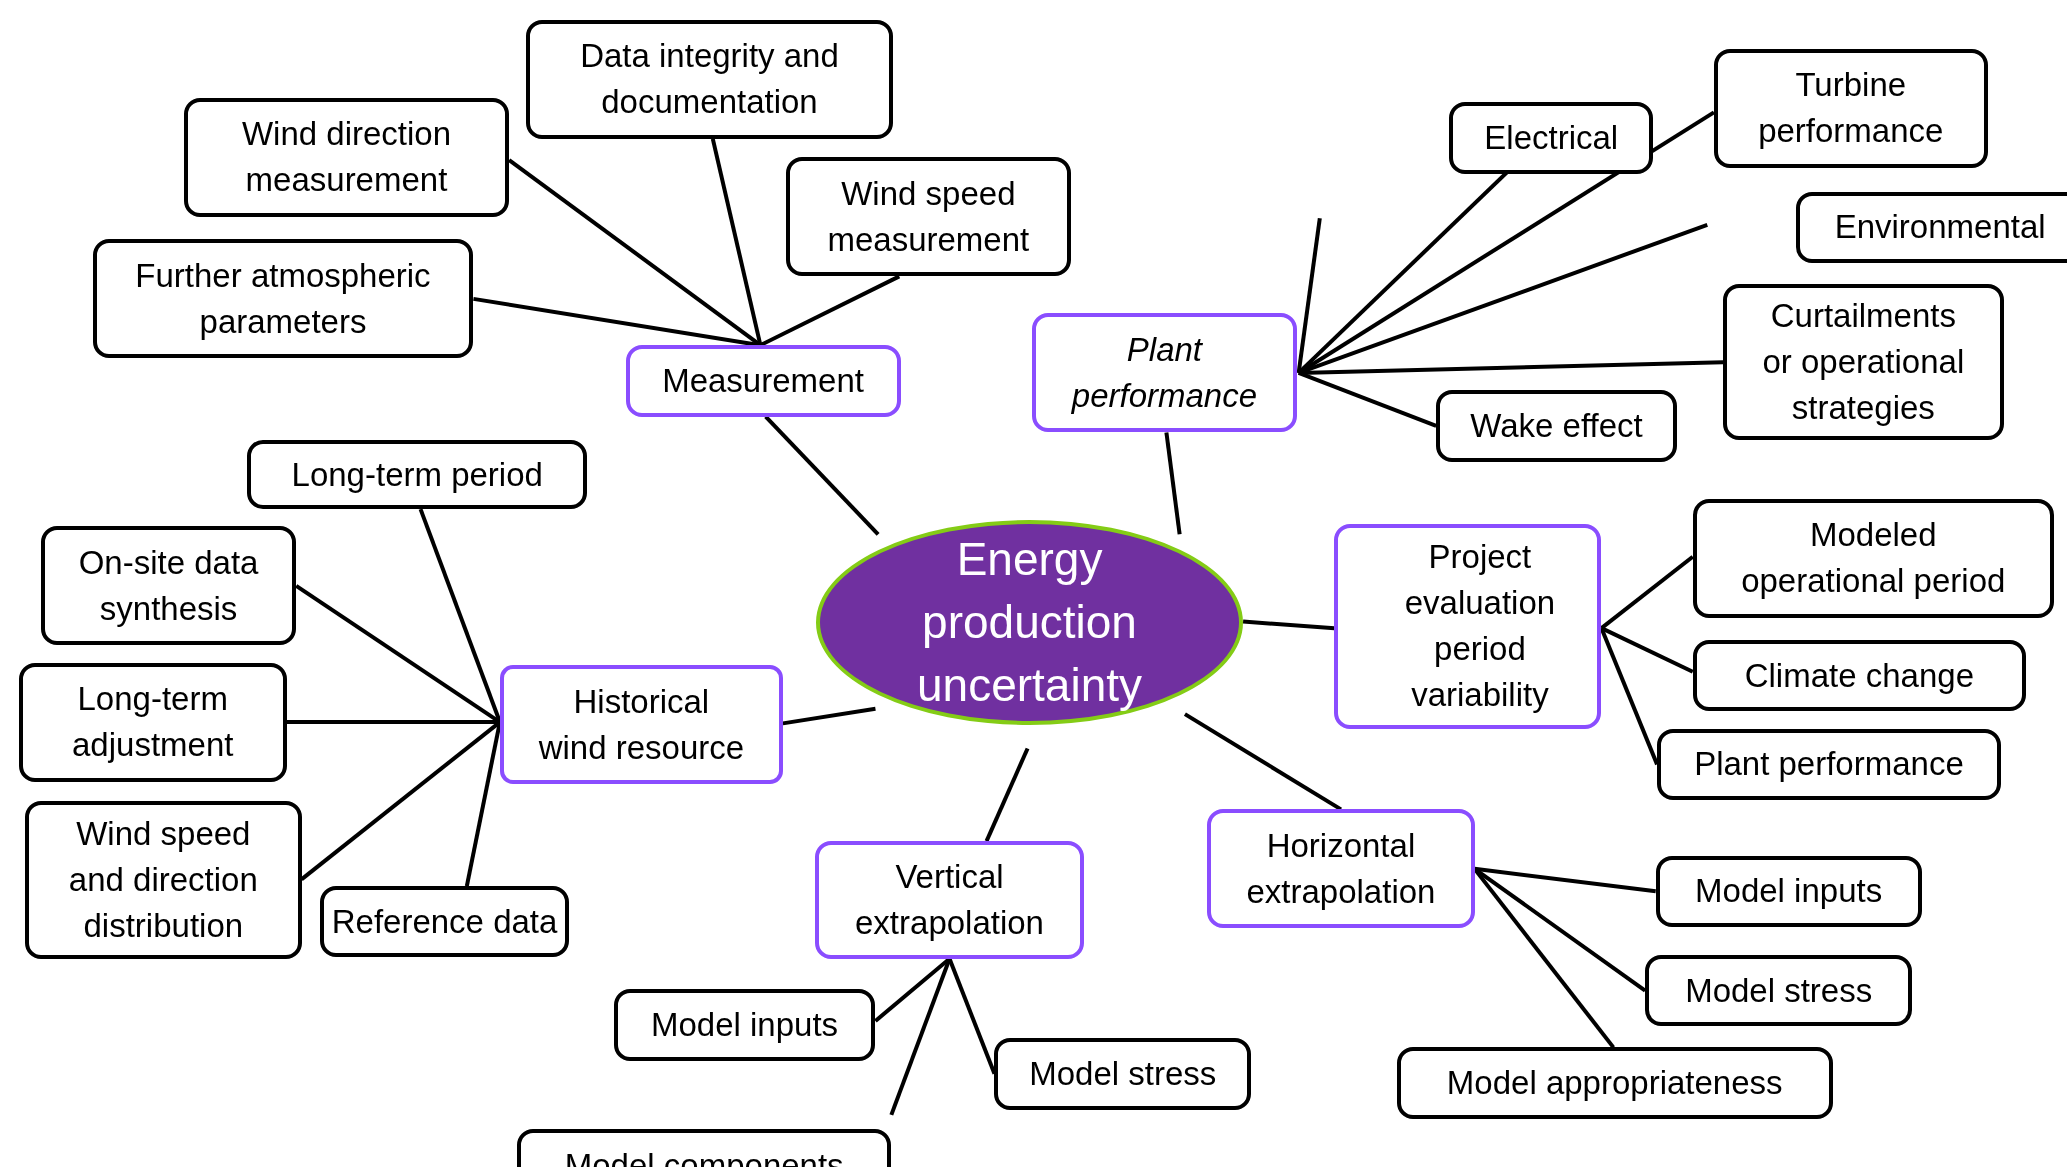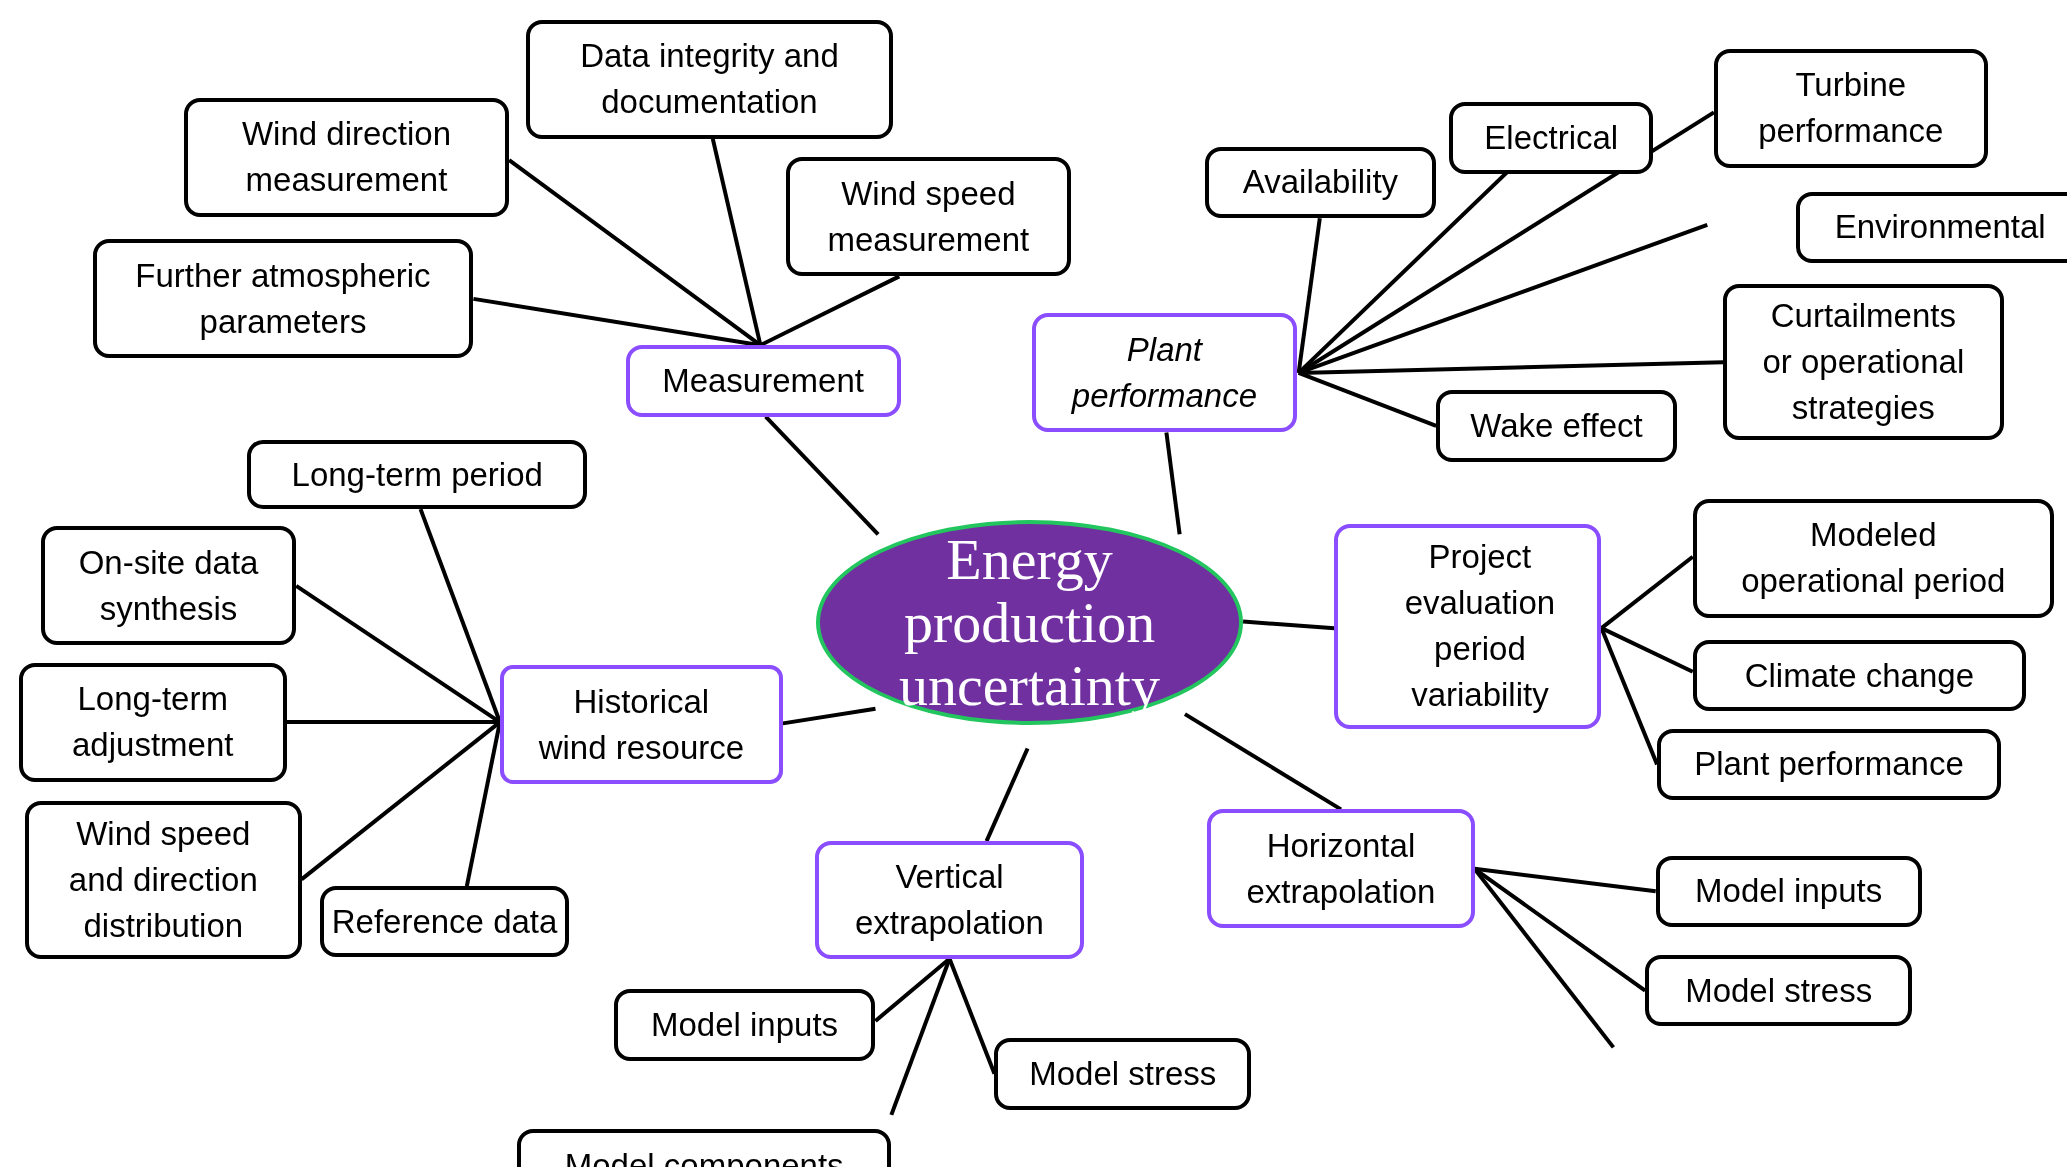"Availability" div.node { html: <div>Availability</div> -> none }
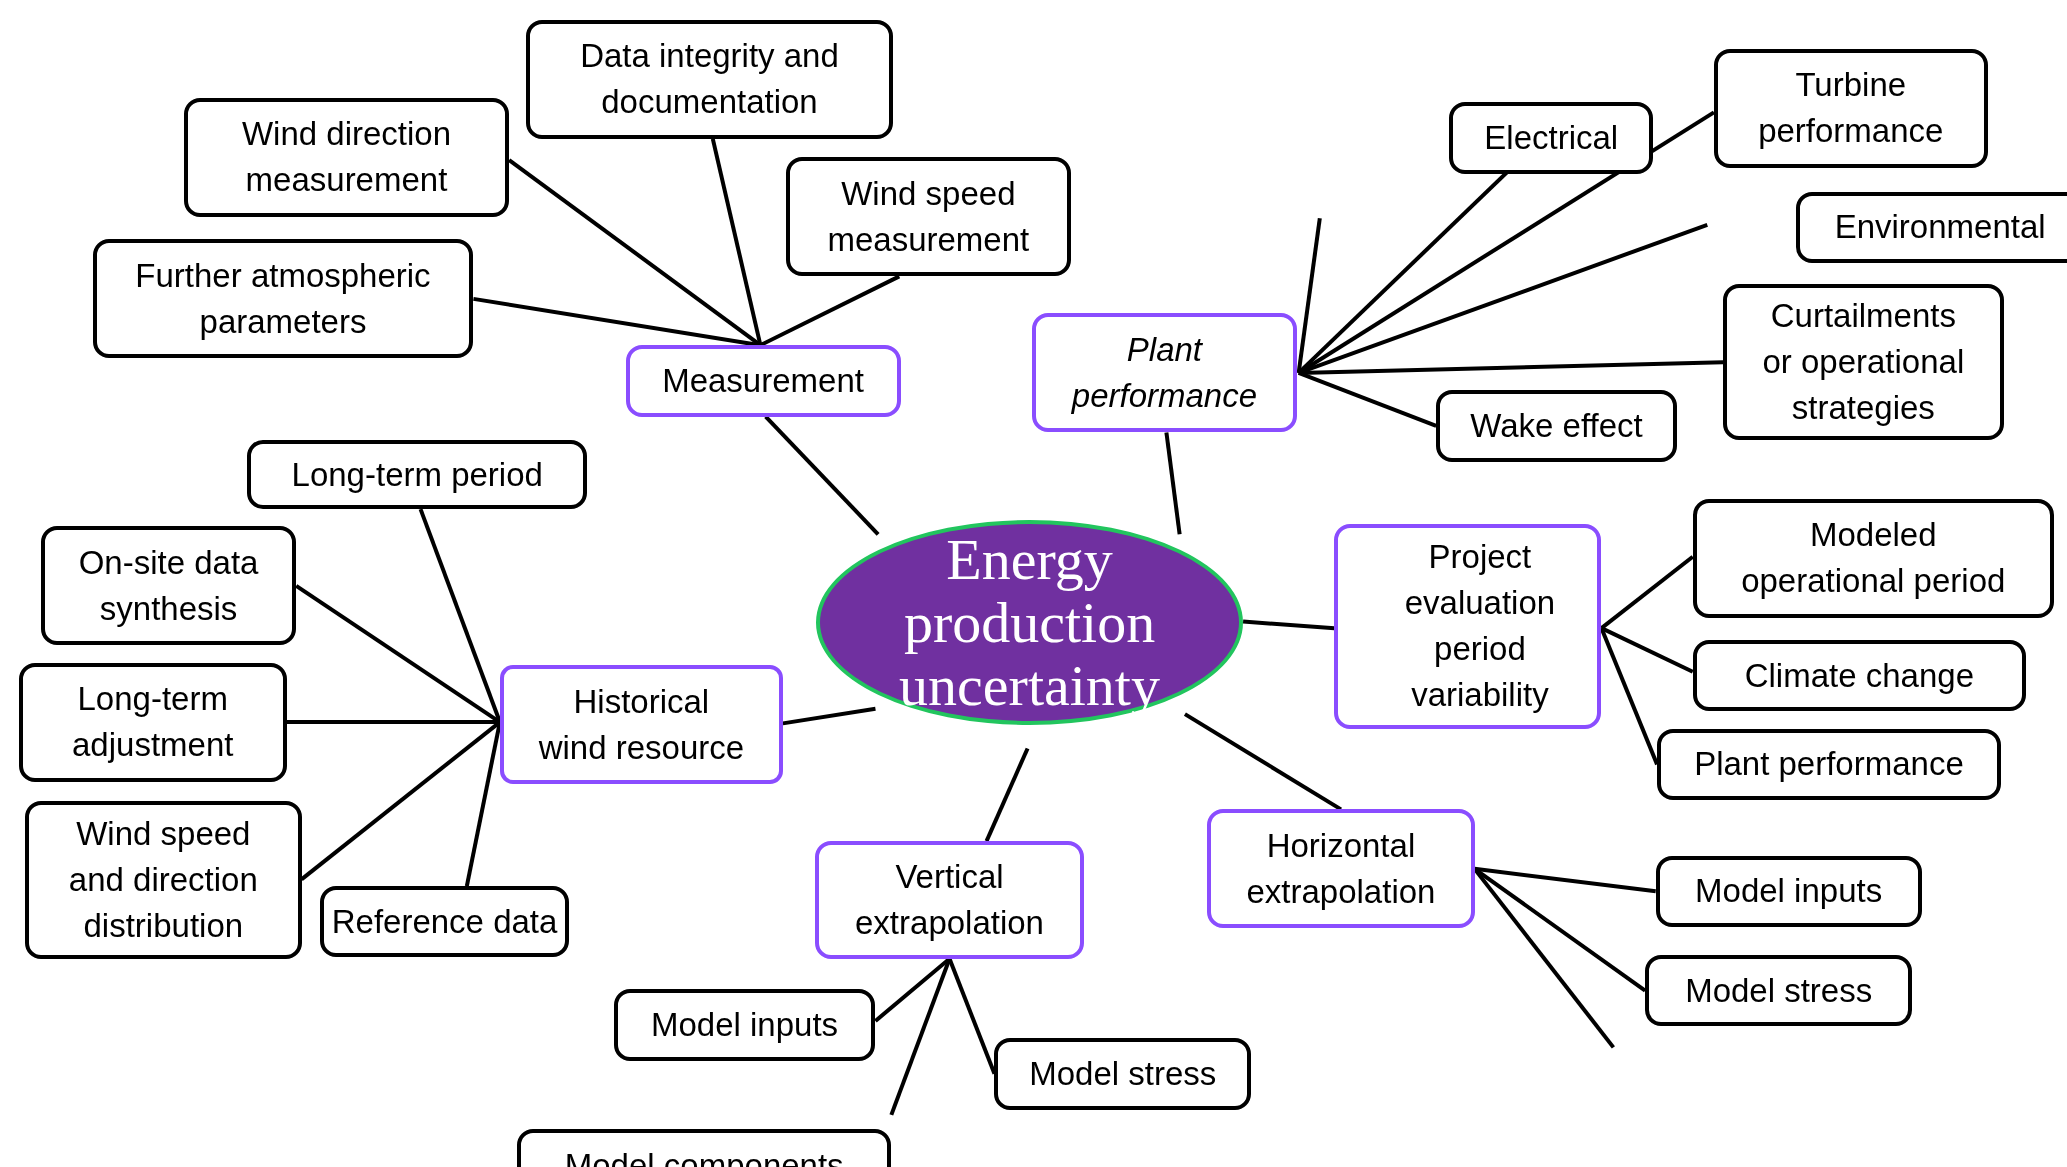"Energy" .root { border: 4px solid #22c55e -> 4px solid #84cc16; font-family: Liberation Serif, serif -> Liberation Sans, sans-serif; font-size: 58px -> 46px }
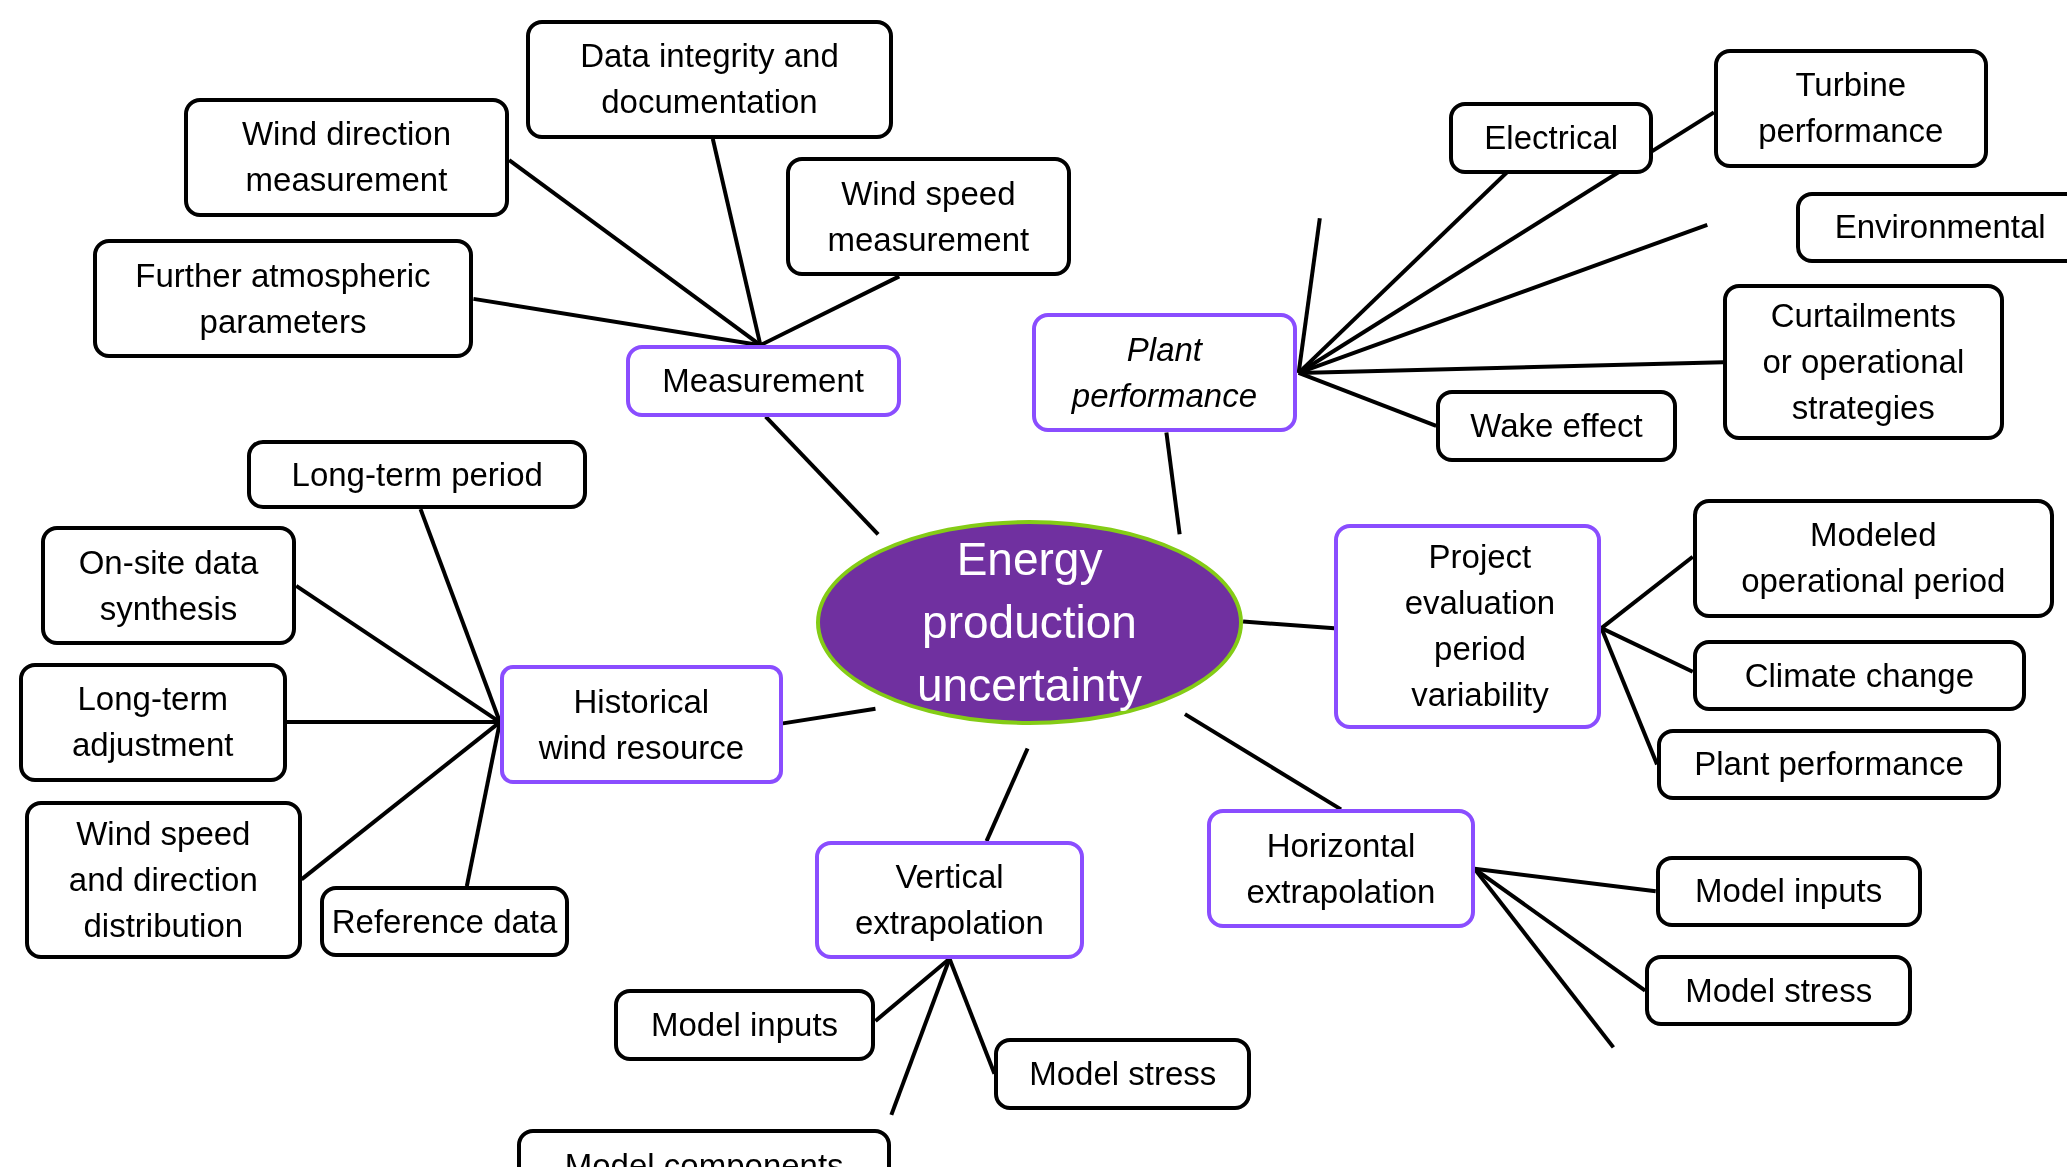"Model appropriateness" div.node { html: none -> <div>Model appropriateness</div> }
